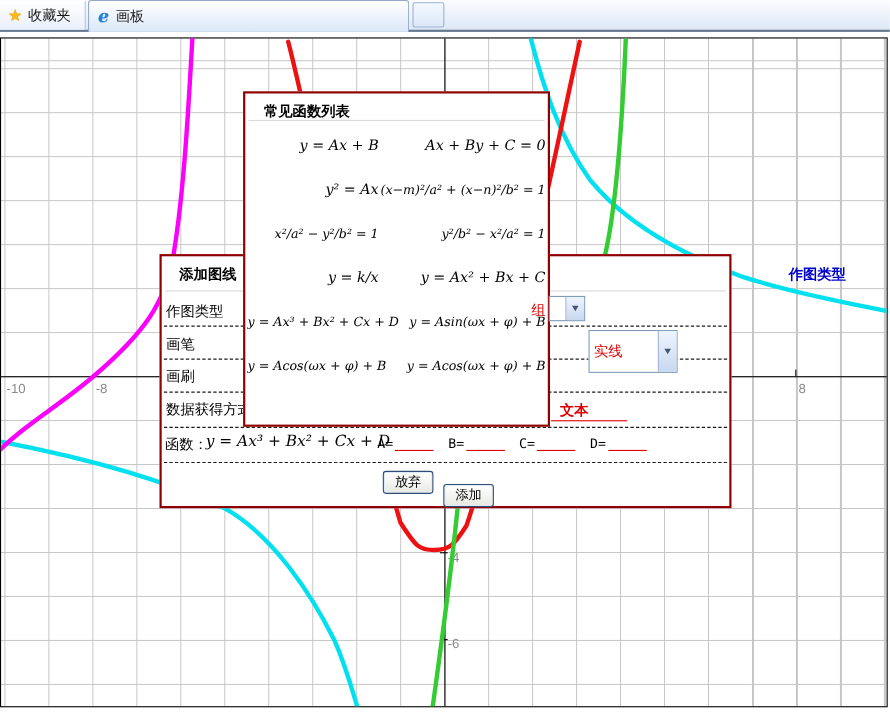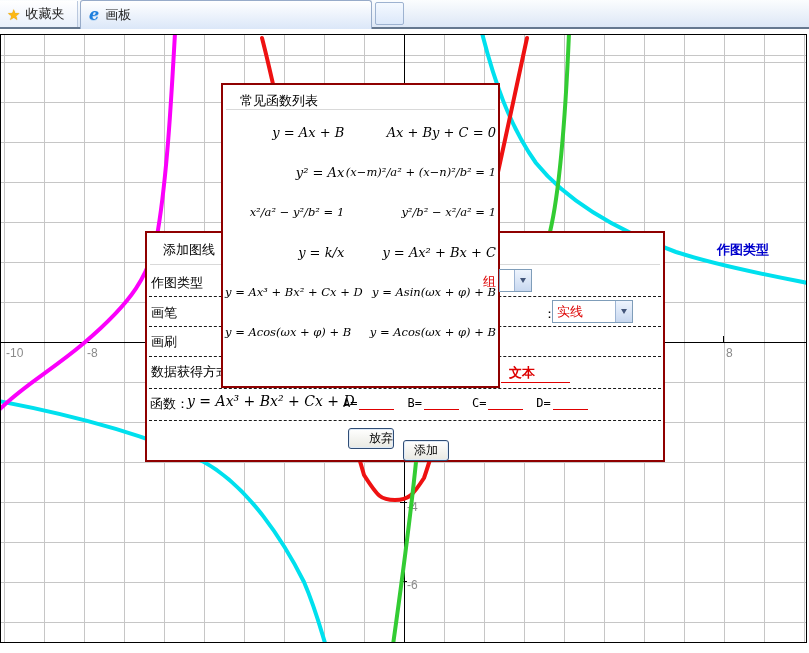"常见函数列表" .dlg-title { font-weight: normal -> bold }
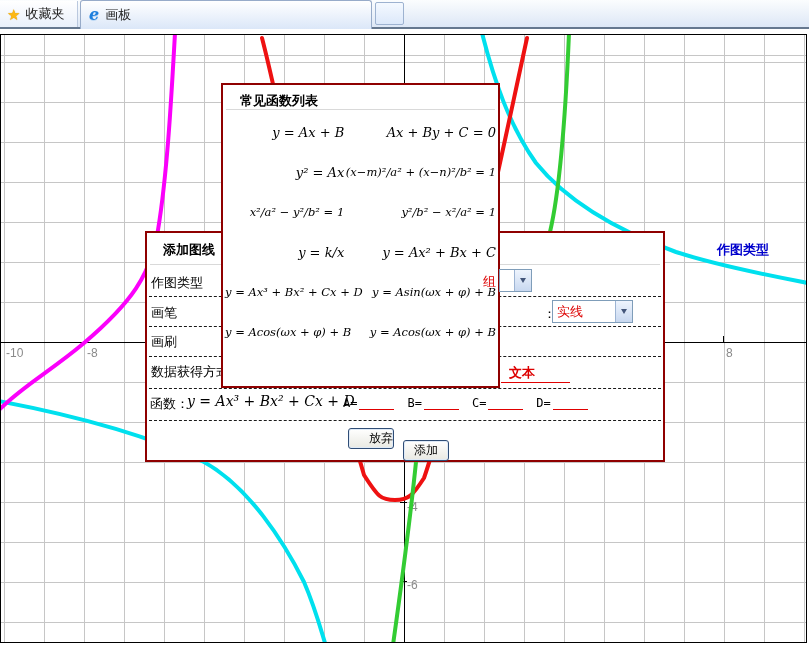"实线" div.float { height: 23px -> 39px; left: 552px -> 535px }
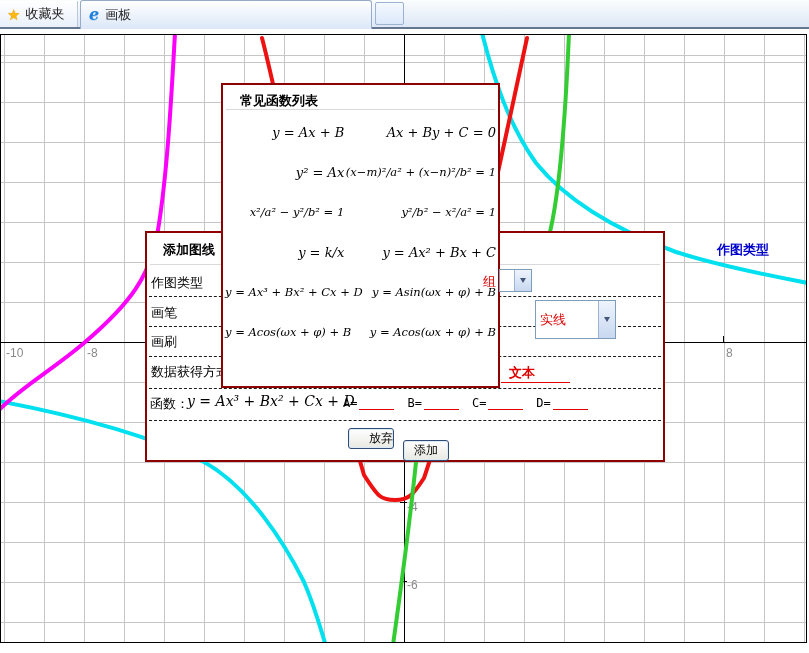"放弃" div.xp-btn { text-align: right -> none }
